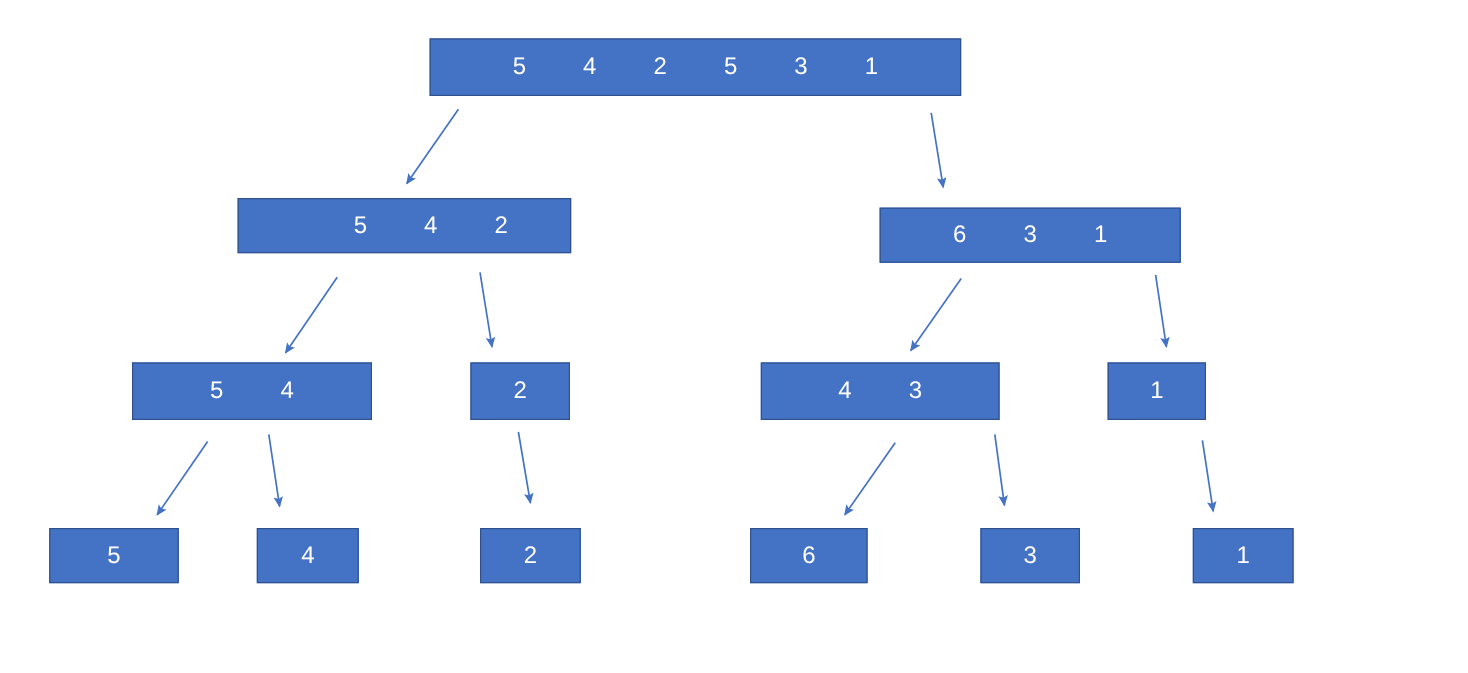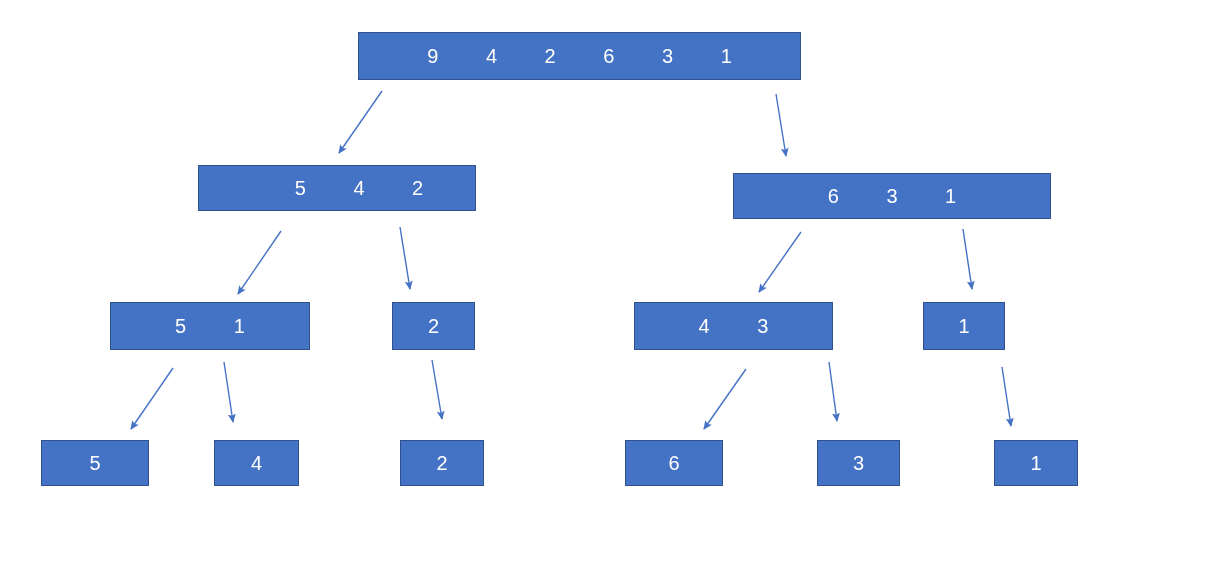"9 4 2 6 3" div.node { text: 9 4 2 6 -> 5 4 2 5 }
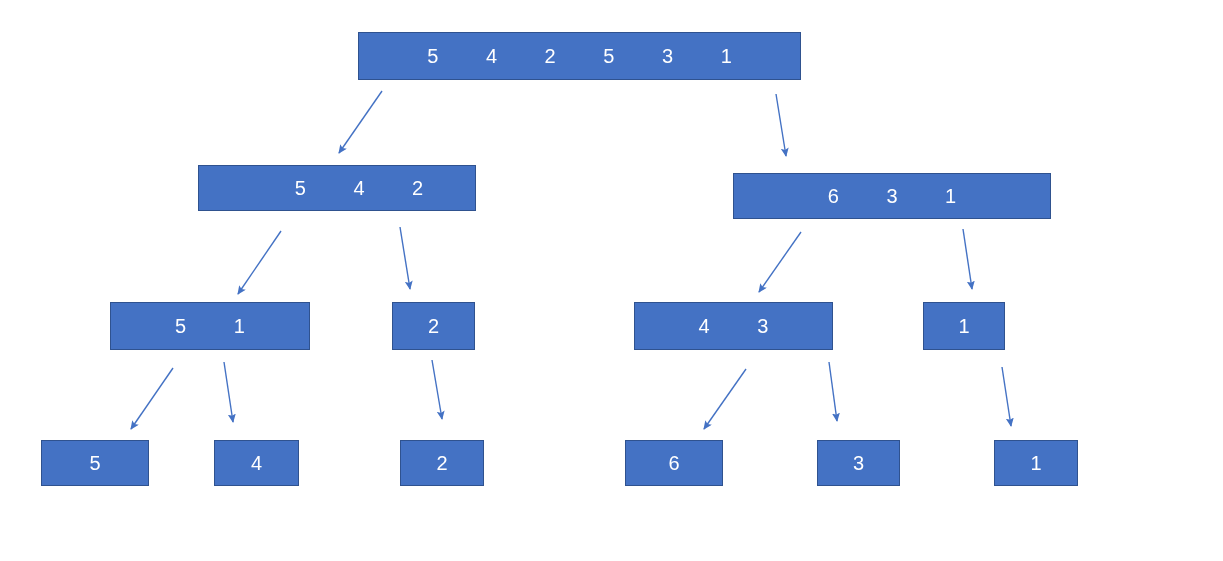"6 3 1" div.node { width: 318px -> 251px }
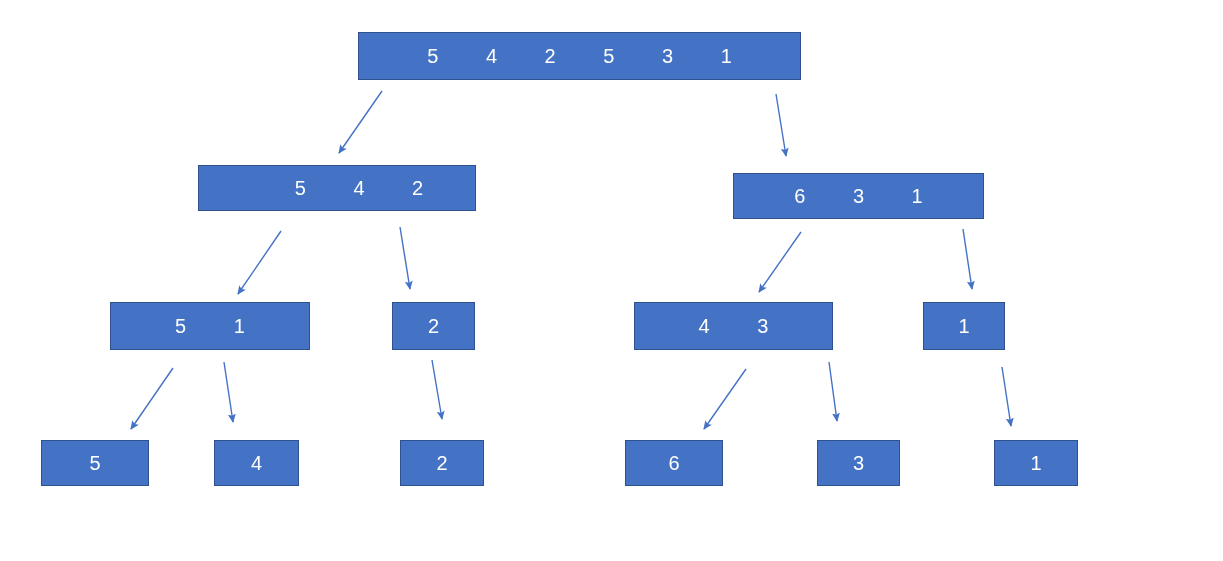"5 1" div.node { text: 1 -> 4 }
